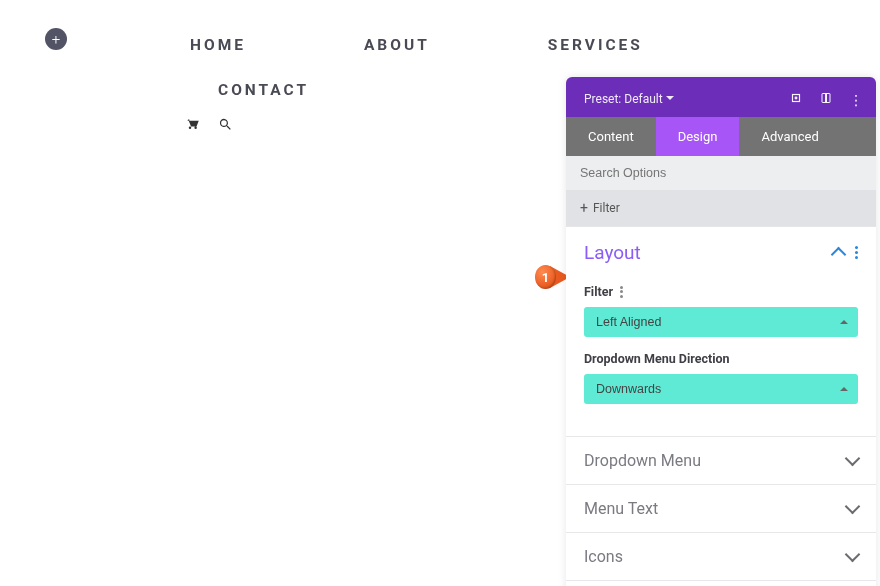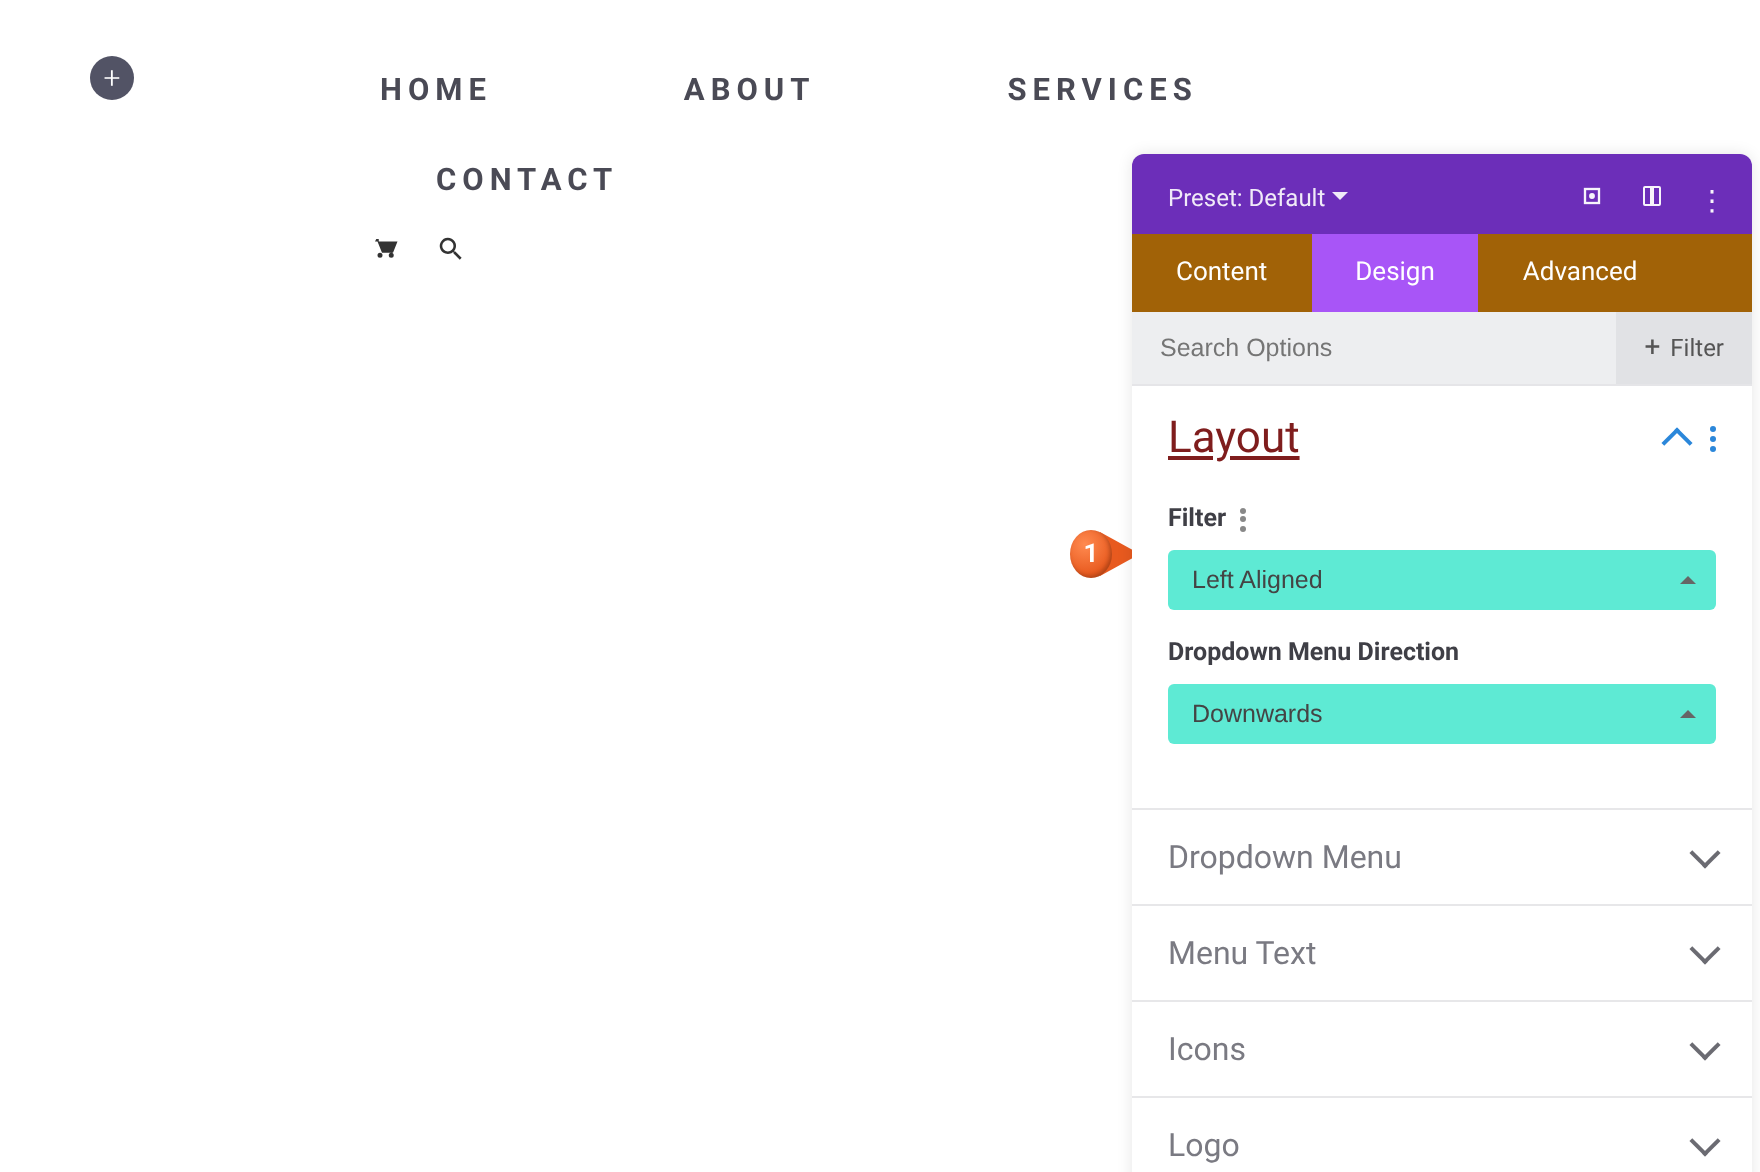"HOME" .nav-row1 { gap: 76px -> 98px }
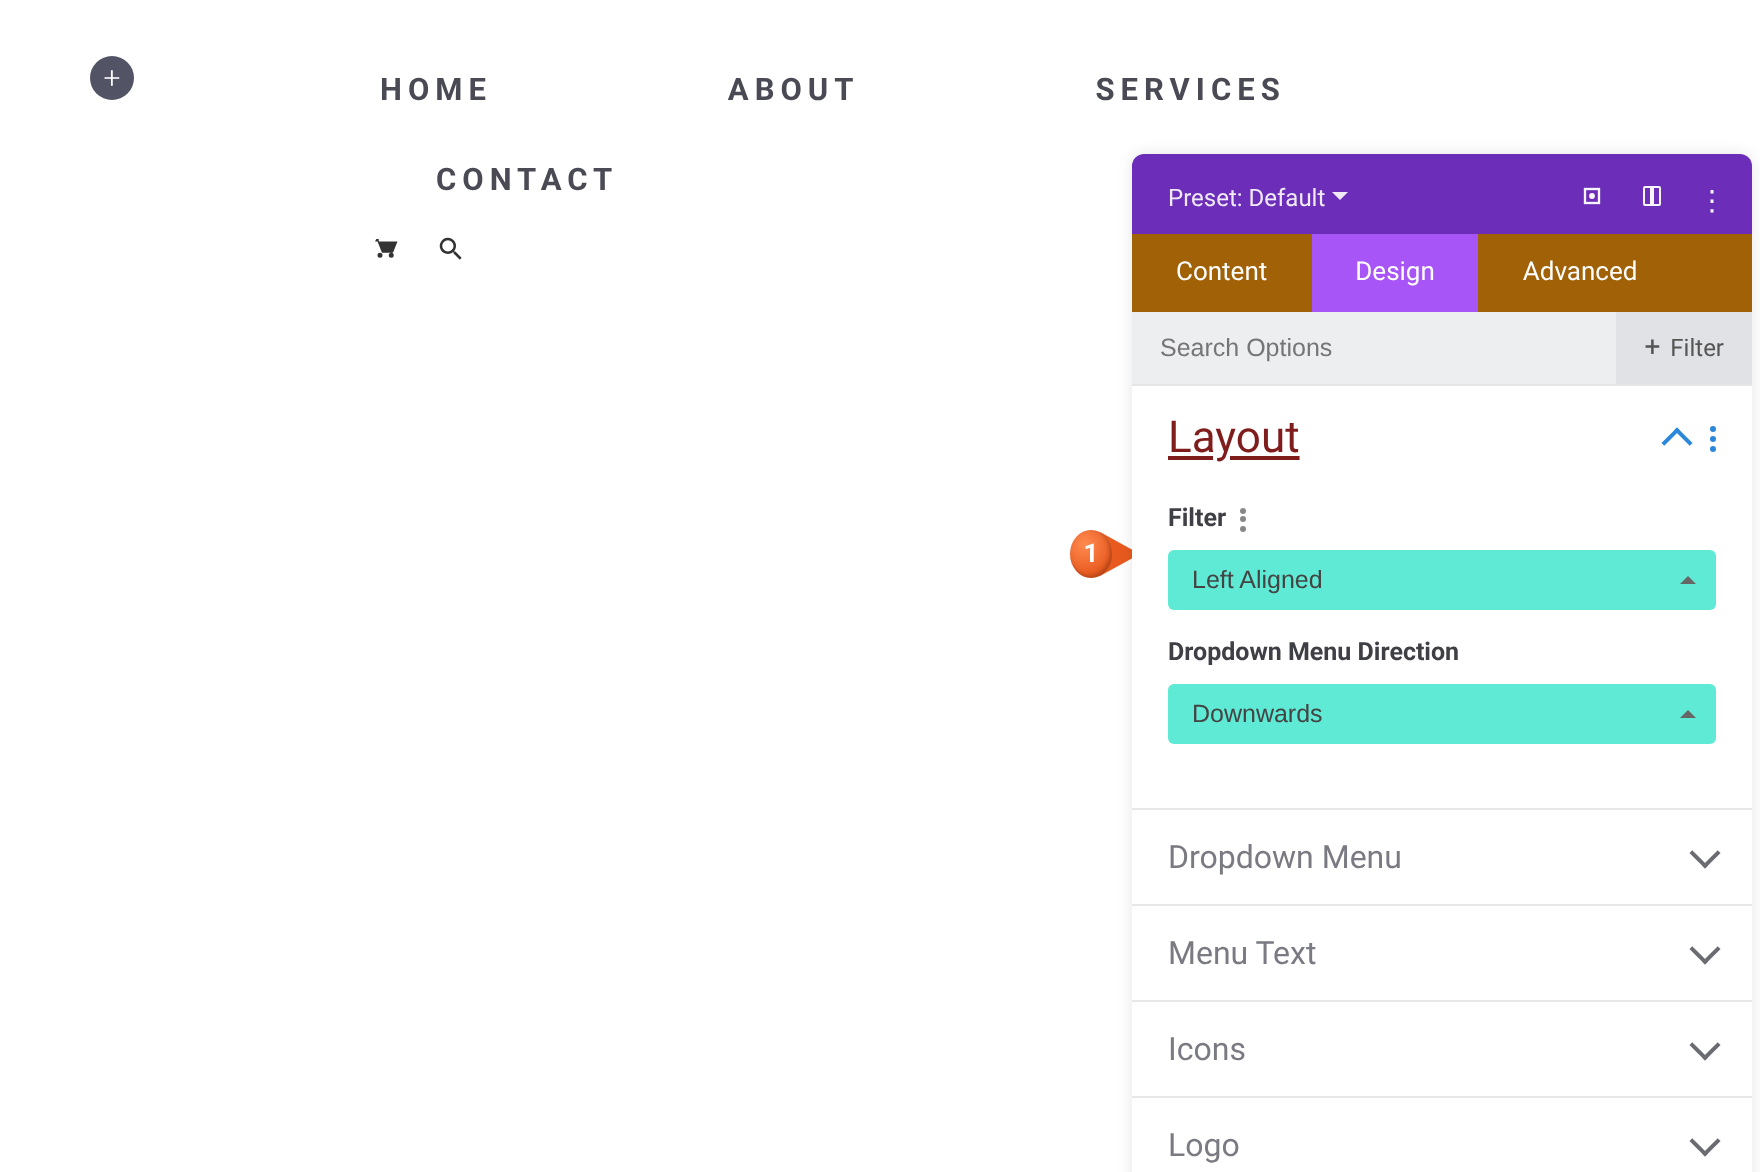"Content" .tabs { background: #a16207 -> #737373 }
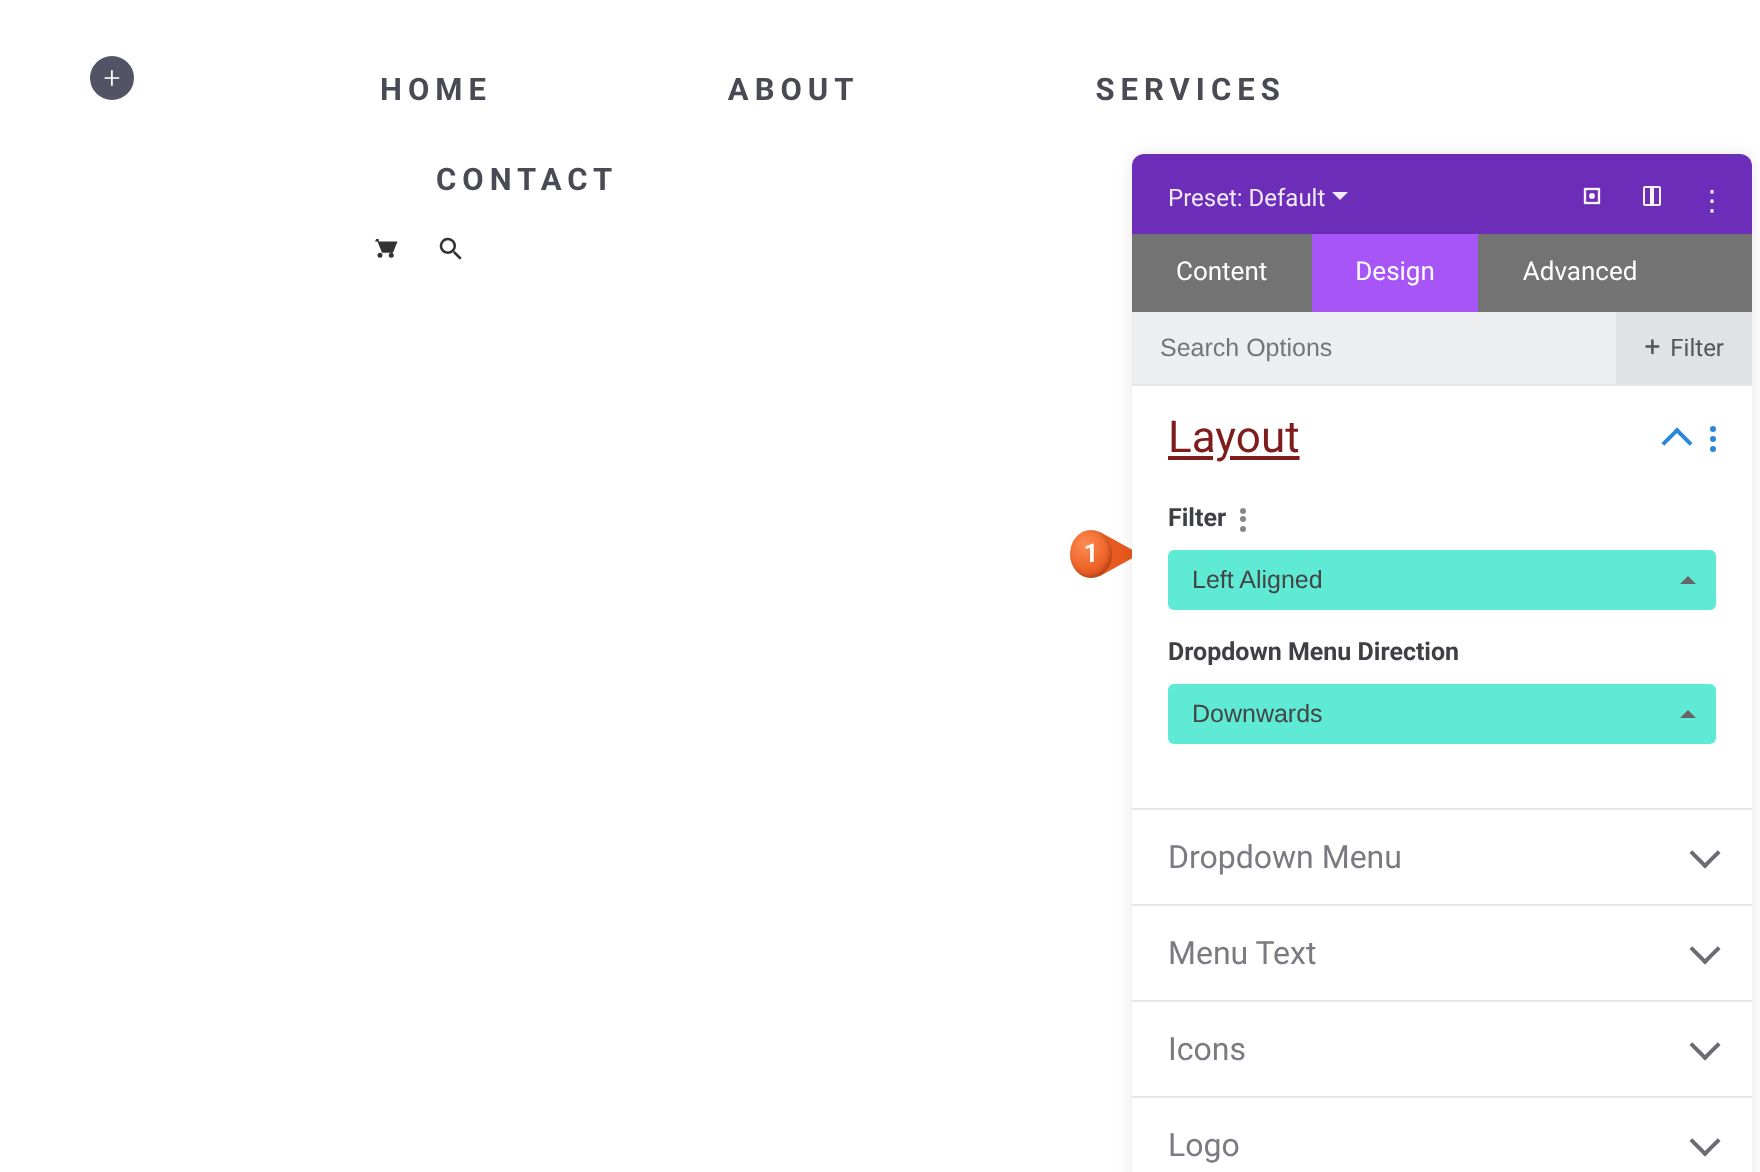"Search Options" .search-row { flex-direction: none -> column }
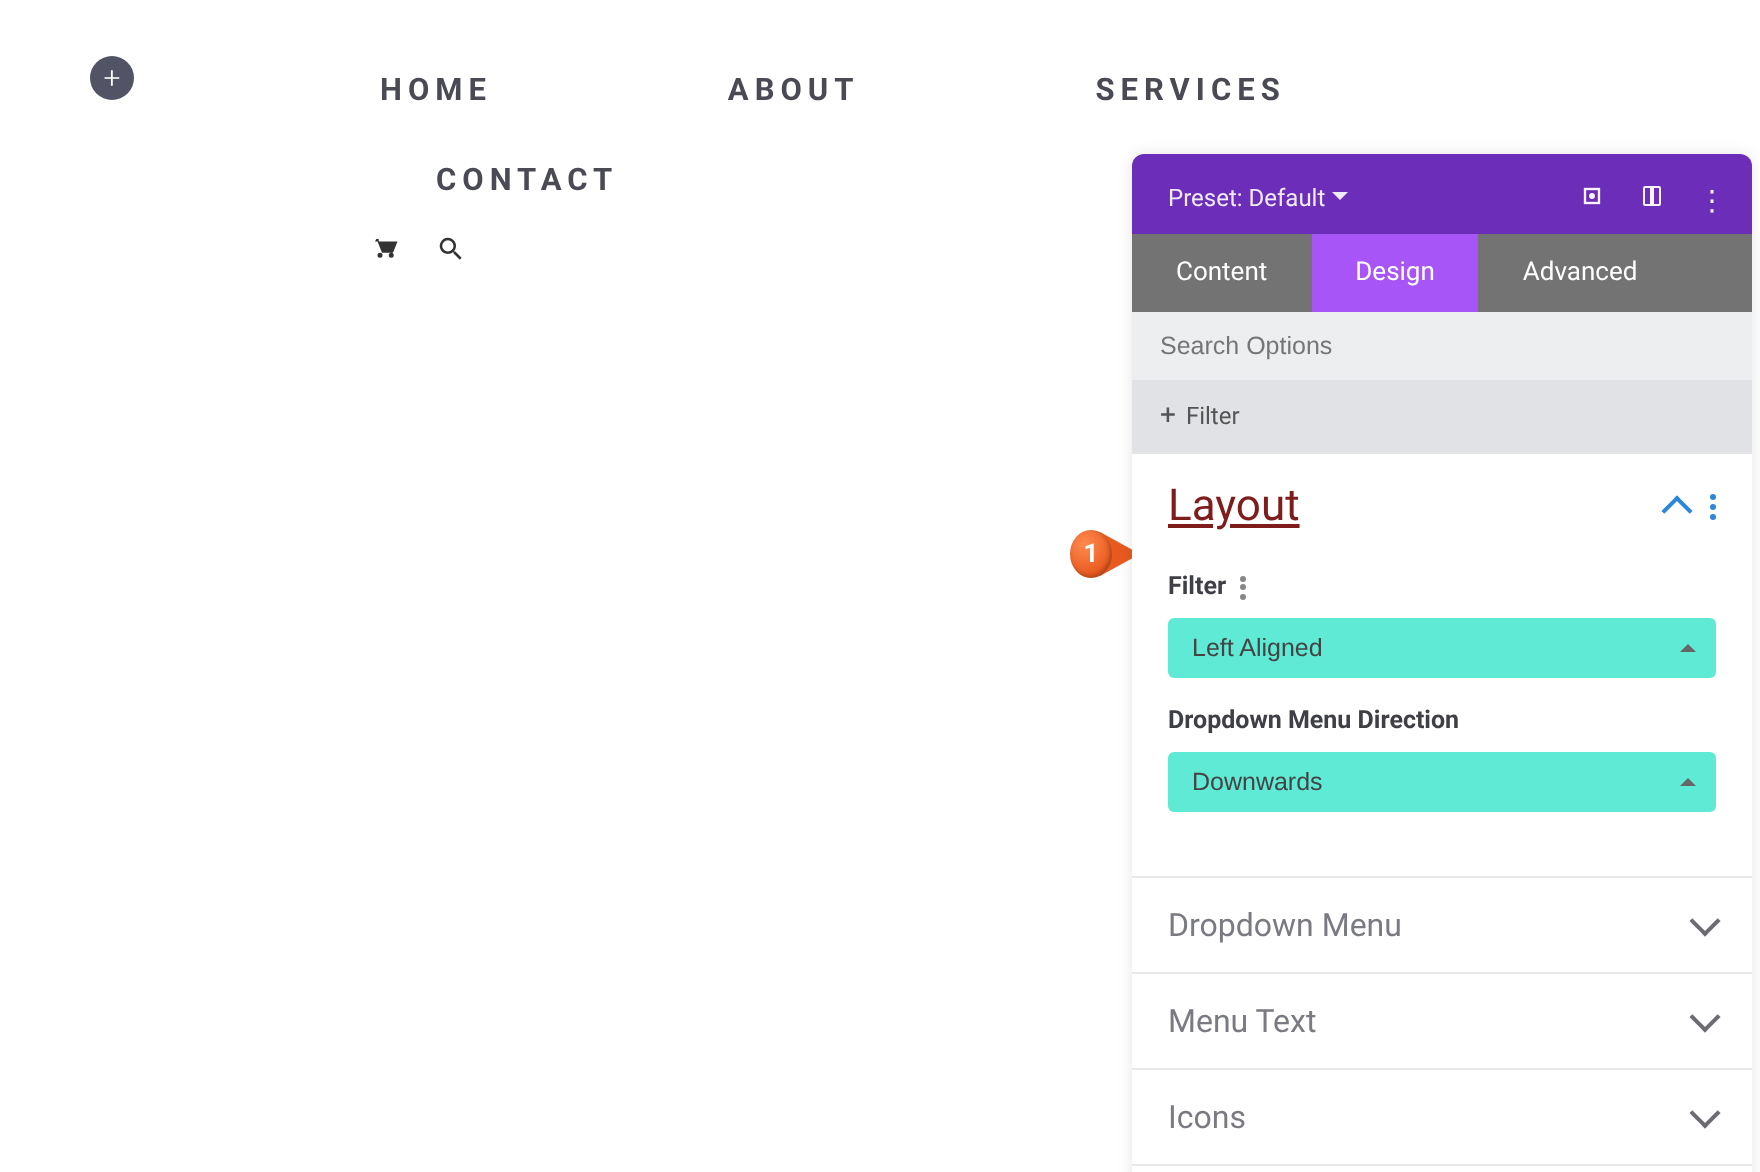"Layout" .section-head.open .title { color: #7f1d1d -> #8b5cf6; font-size: 22px -> 19px; text-decoration: underline -> none }
